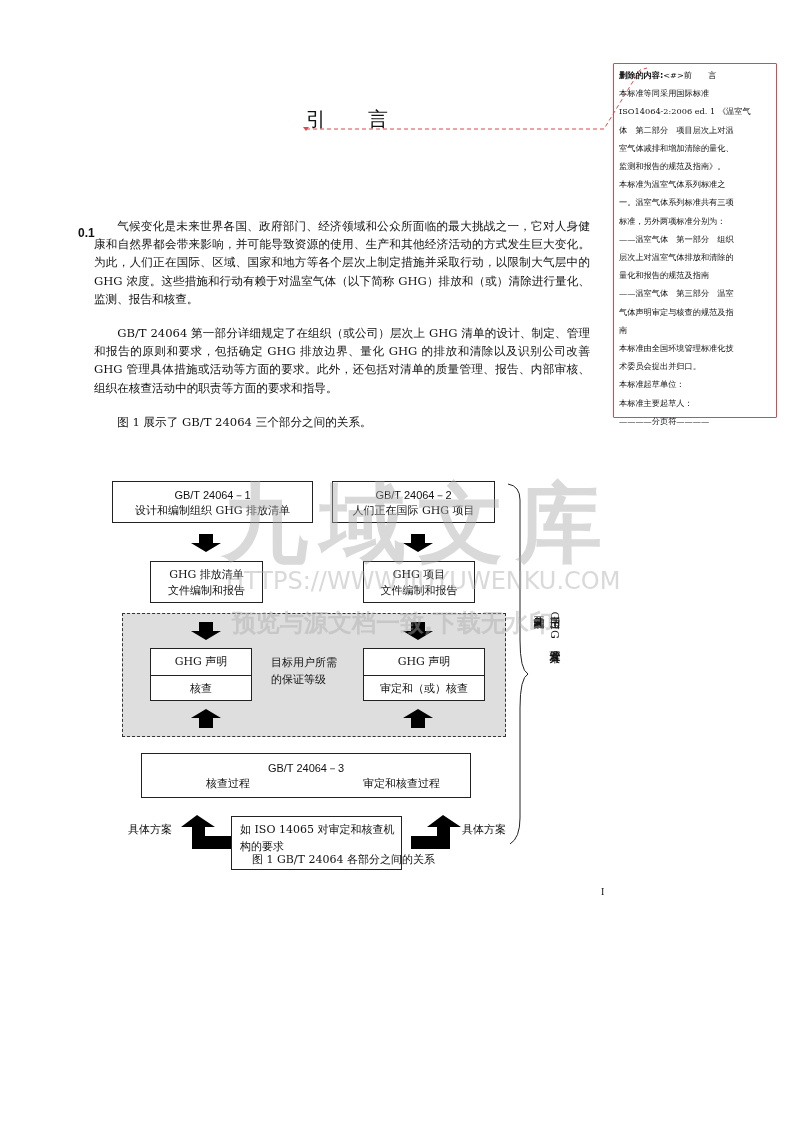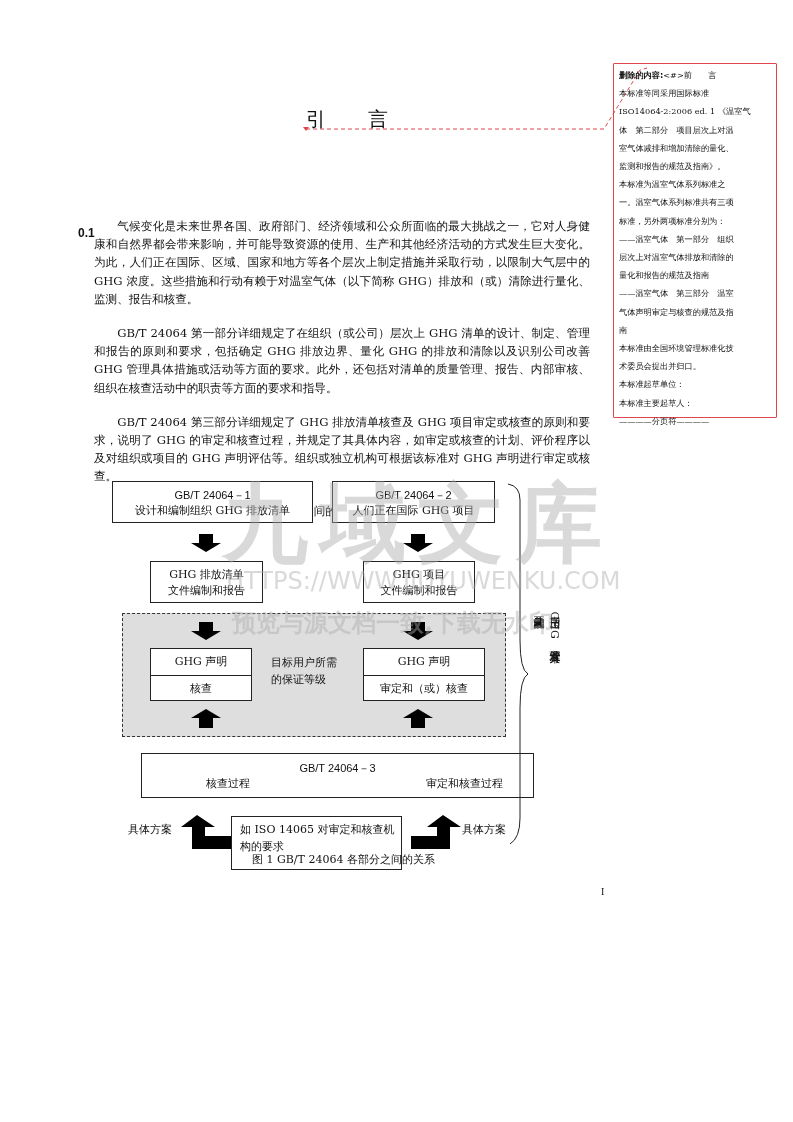"GB/T 24064 第三部分详细规定了 GHG 排放清单核查及" p { html: <p>GB/T 24064 第三部分详细规定了 GHG 排放清单核查及 GHG 项目审定或核查的原则和要求，说明了 GHG 的审定和核查过程，并规定了其具体内容，如审定或核查的计划、评价程序以及对组织或项目的 GHG 声明评估等。组织或独立机构可根据该标准对 GHG 声明进行审定或核查。</p> -> none }
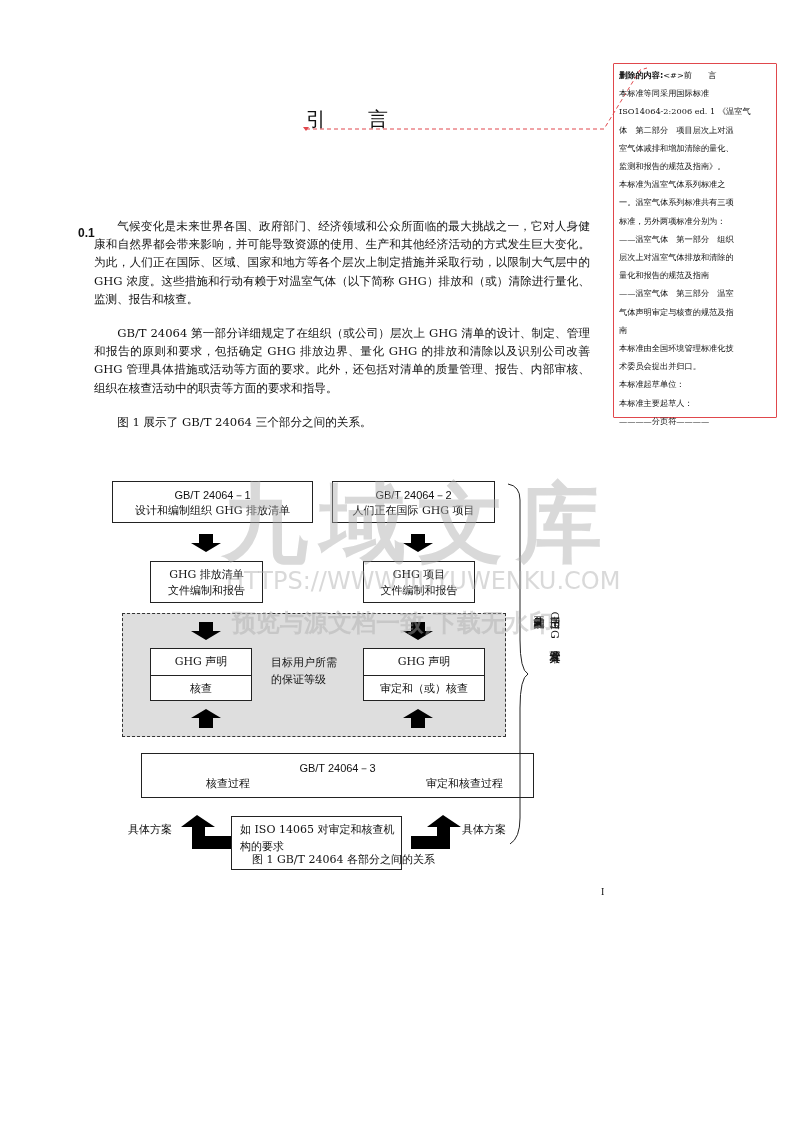"GB/T 24064－3" div.box { width: 393px -> 330px }
